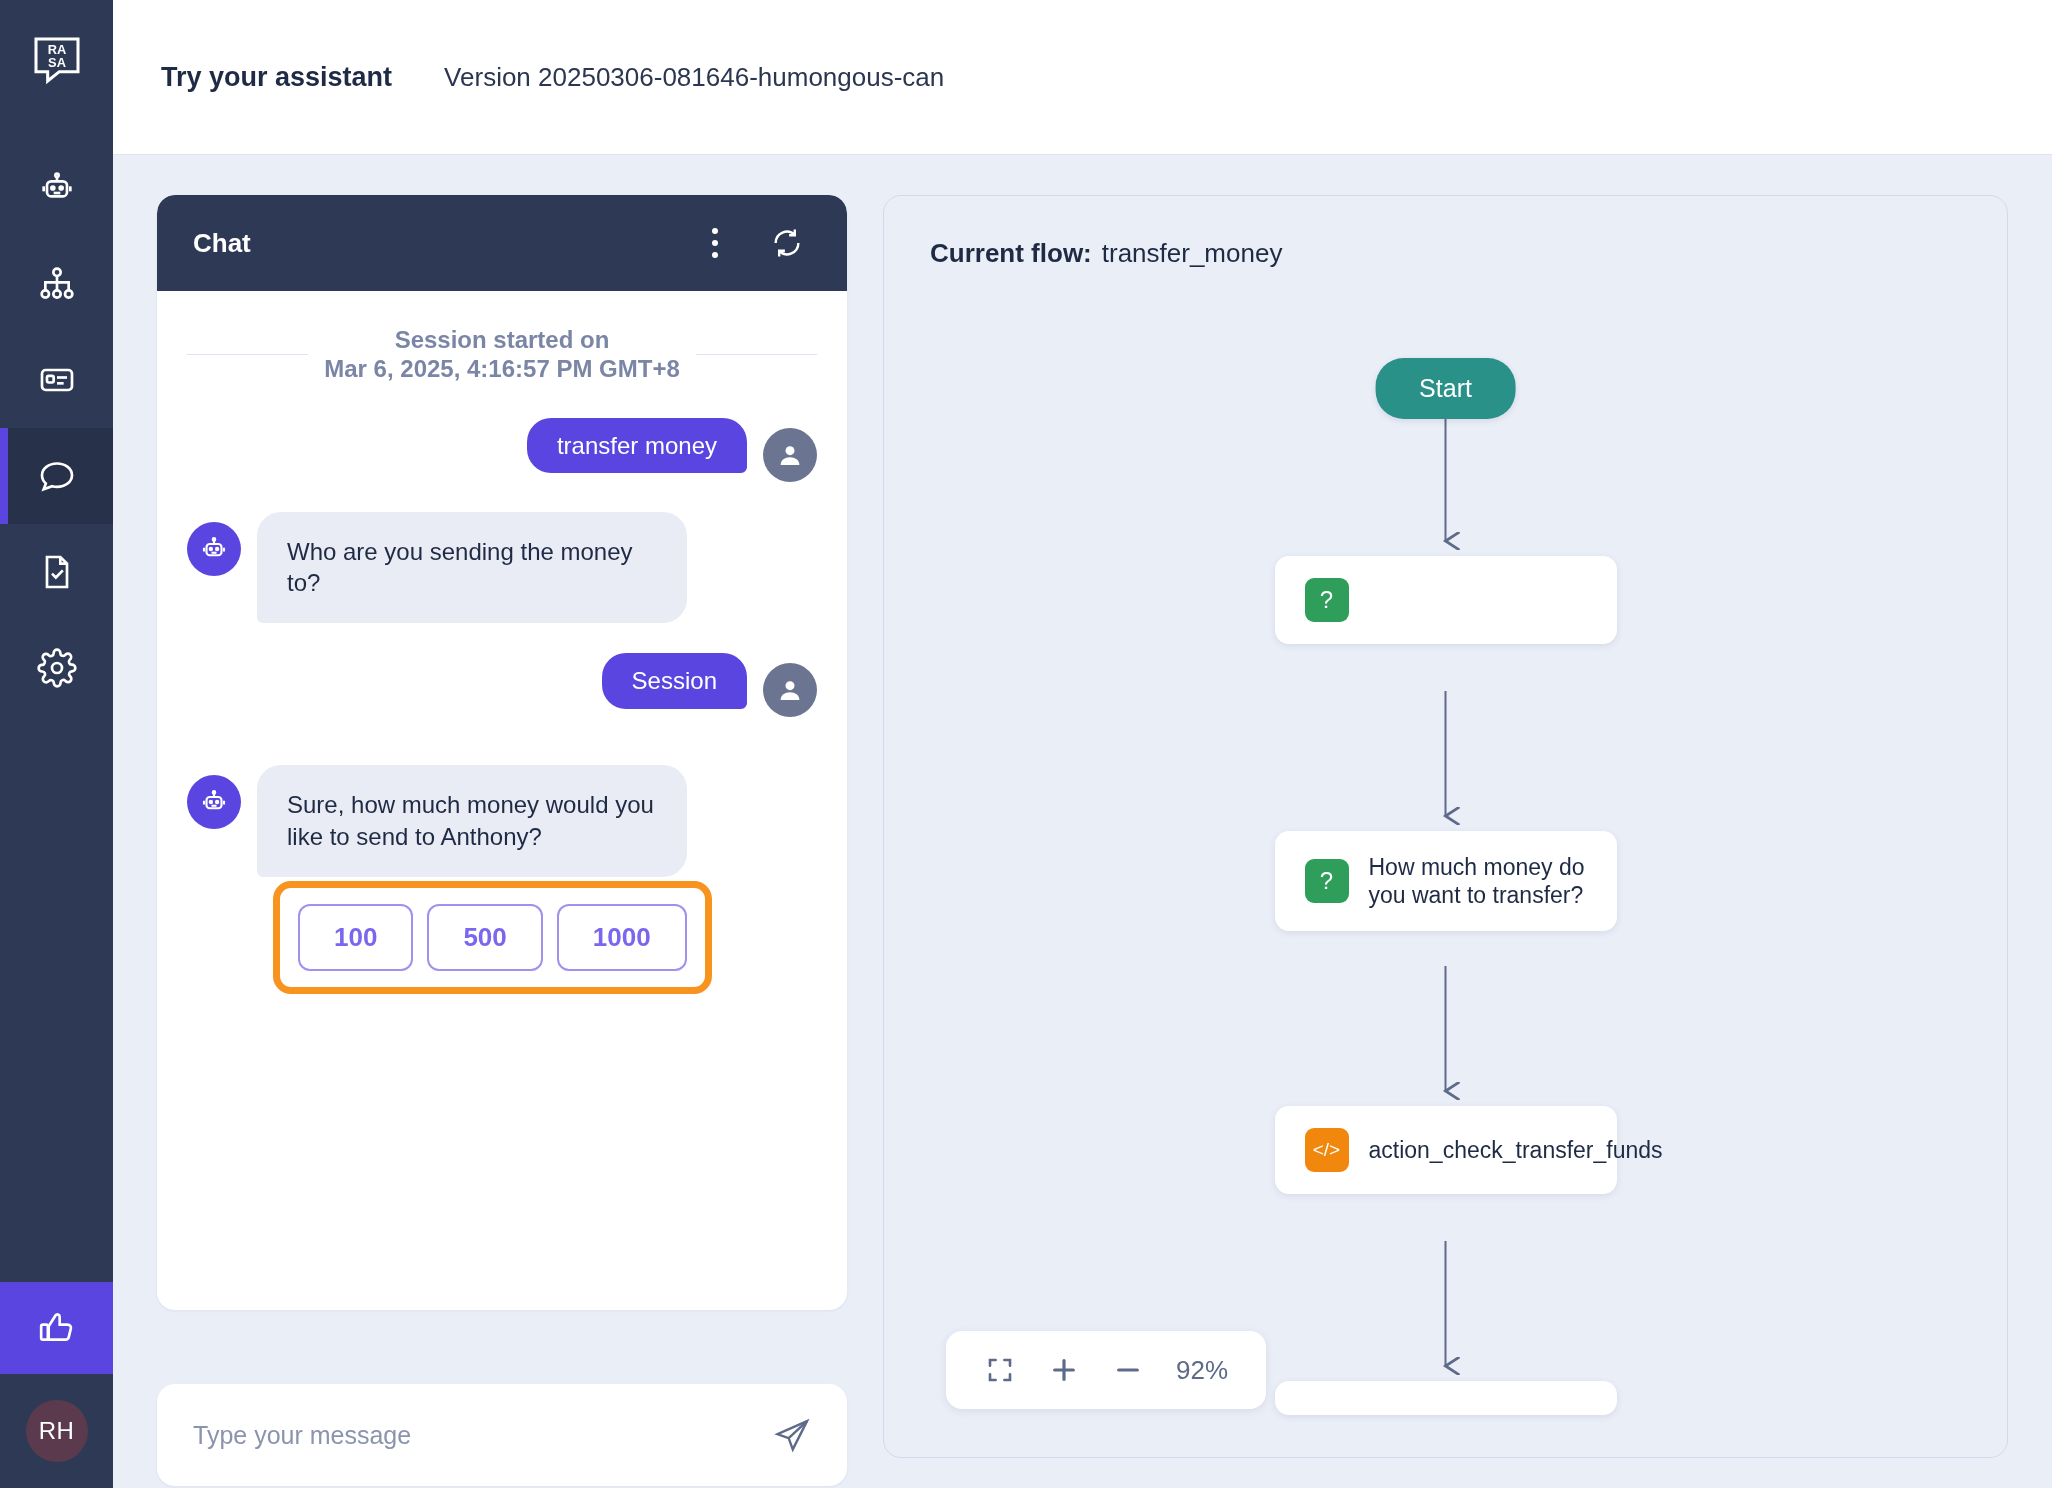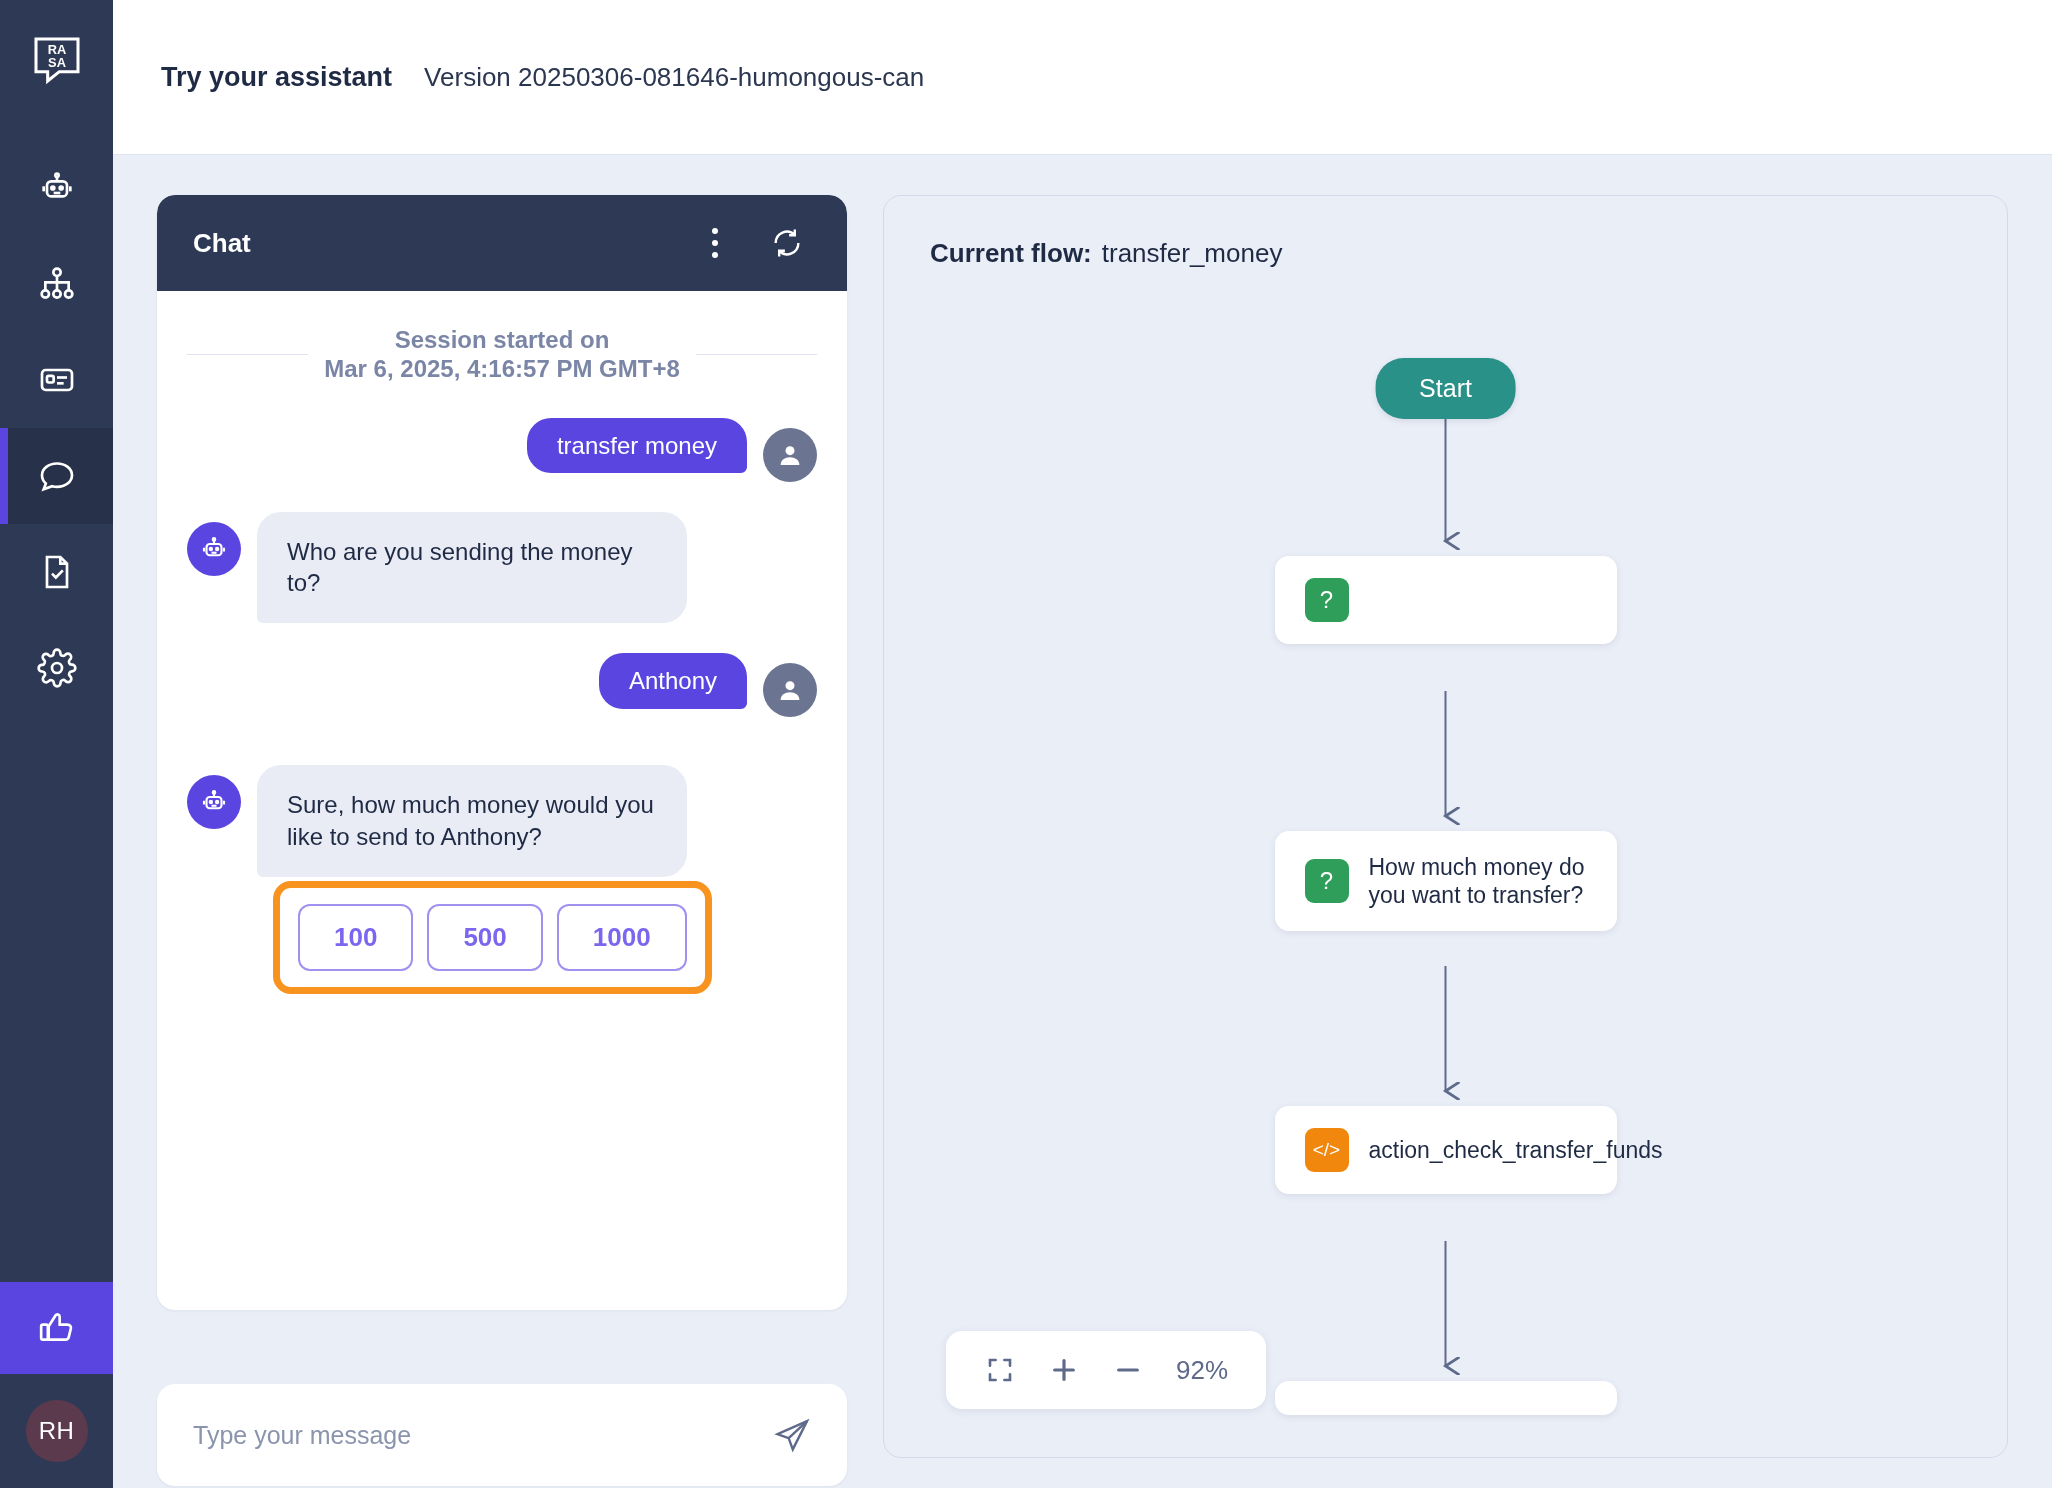"Version 20250306-081646-humongous-can" .topbar-version { margin-left: none -> 20px }
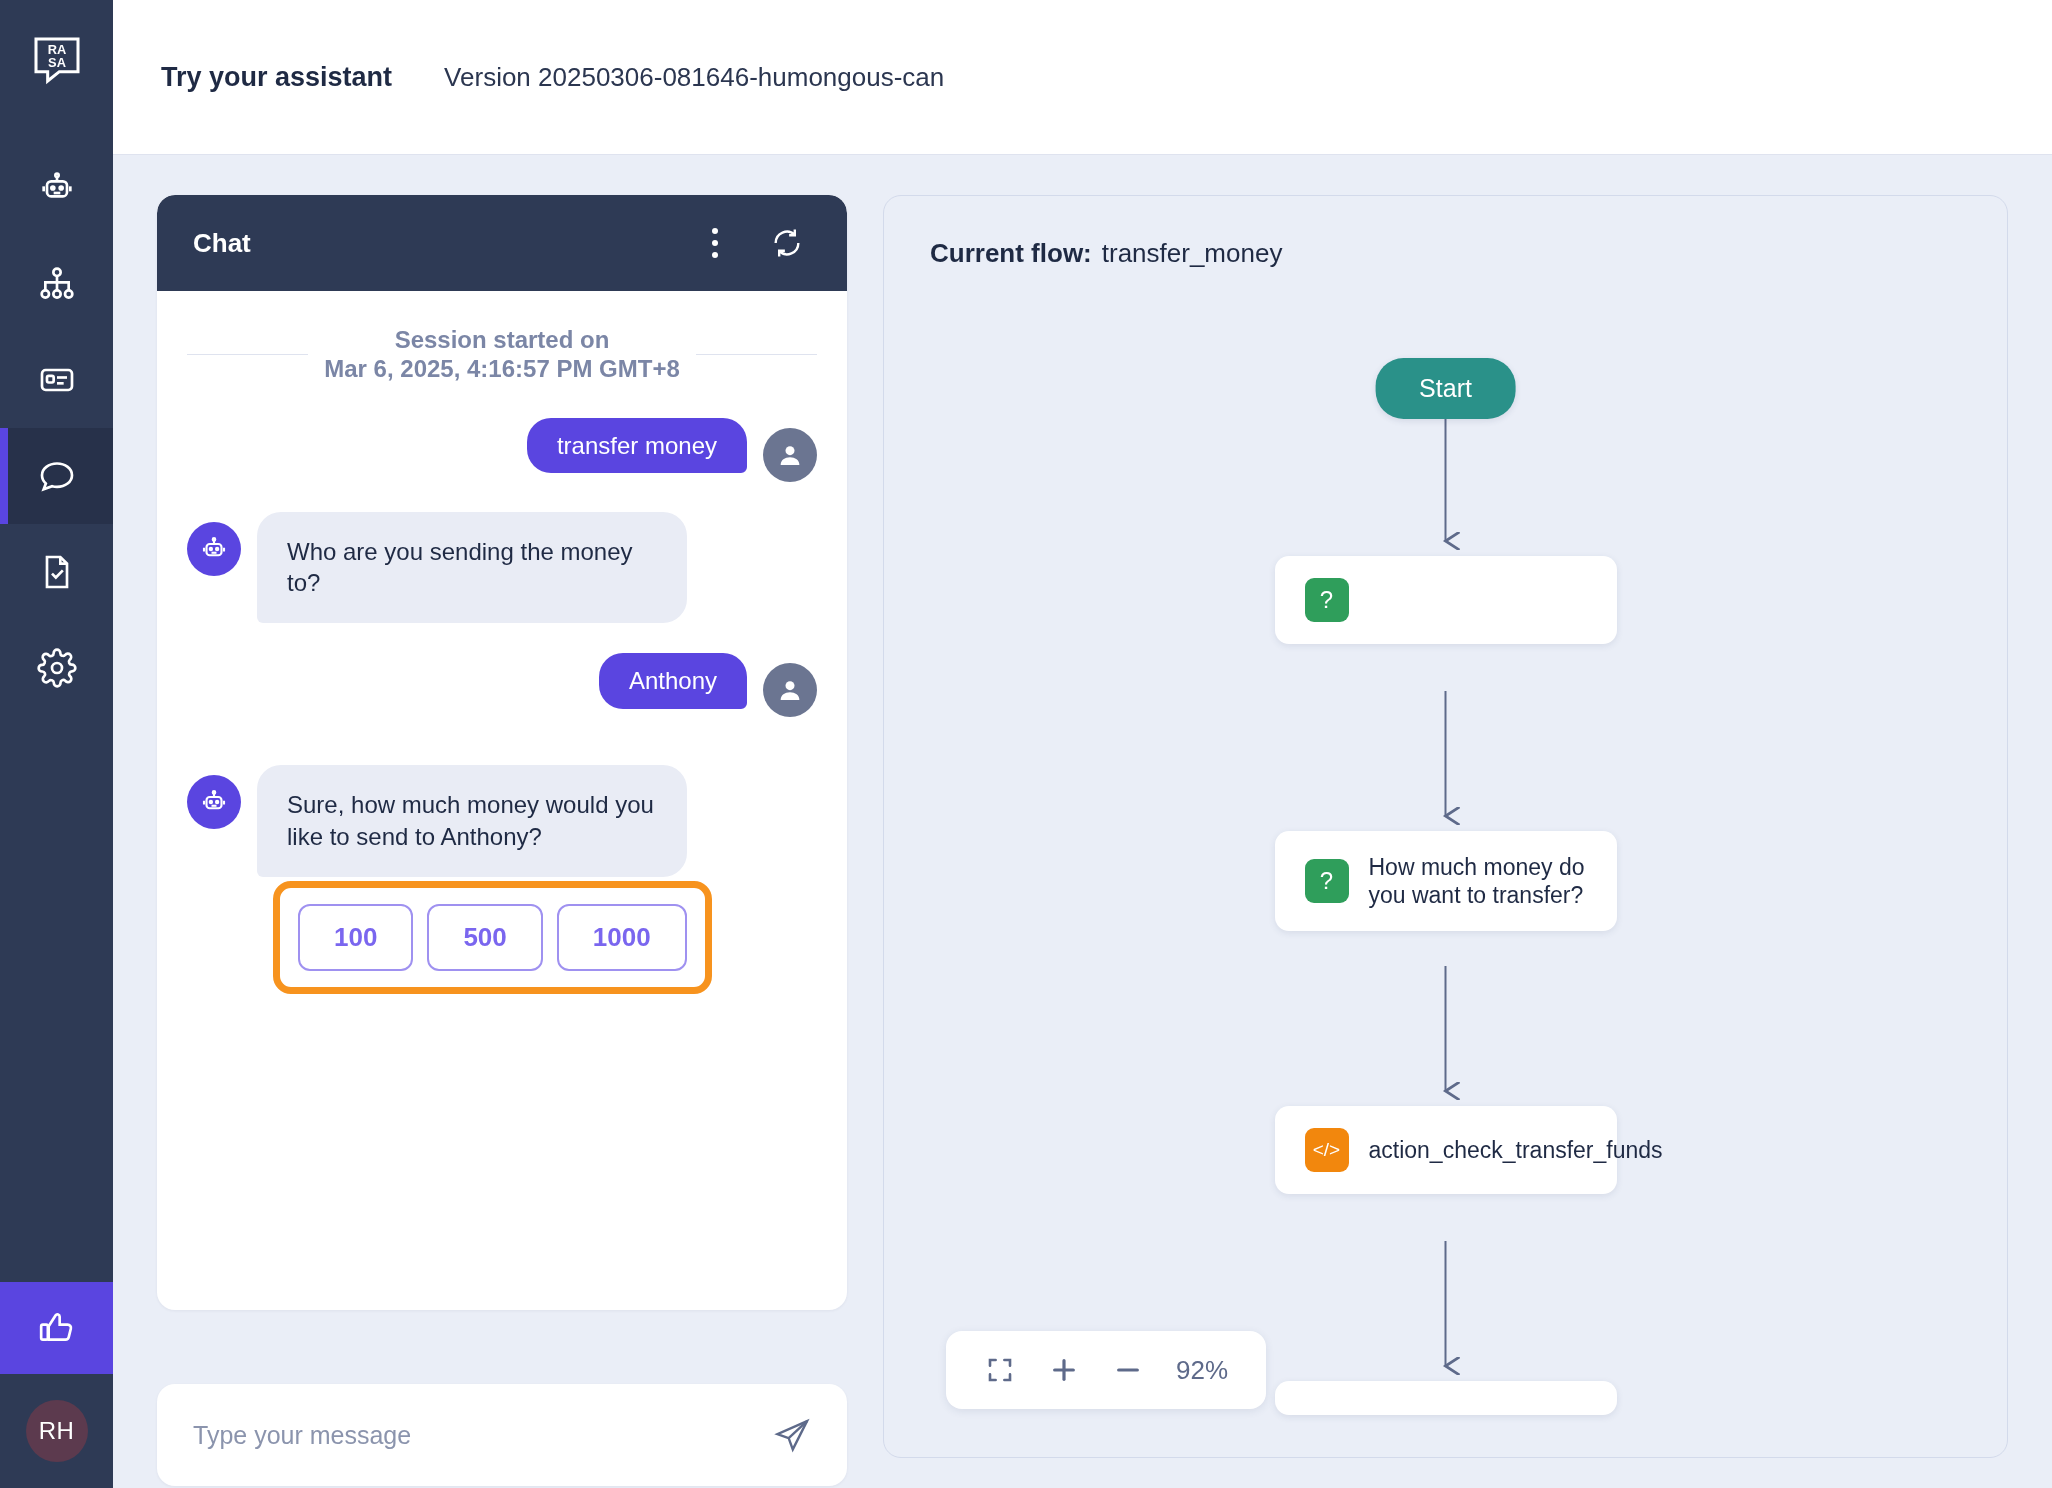"Anthony" div.bubble { text: Anthony -> Session }
